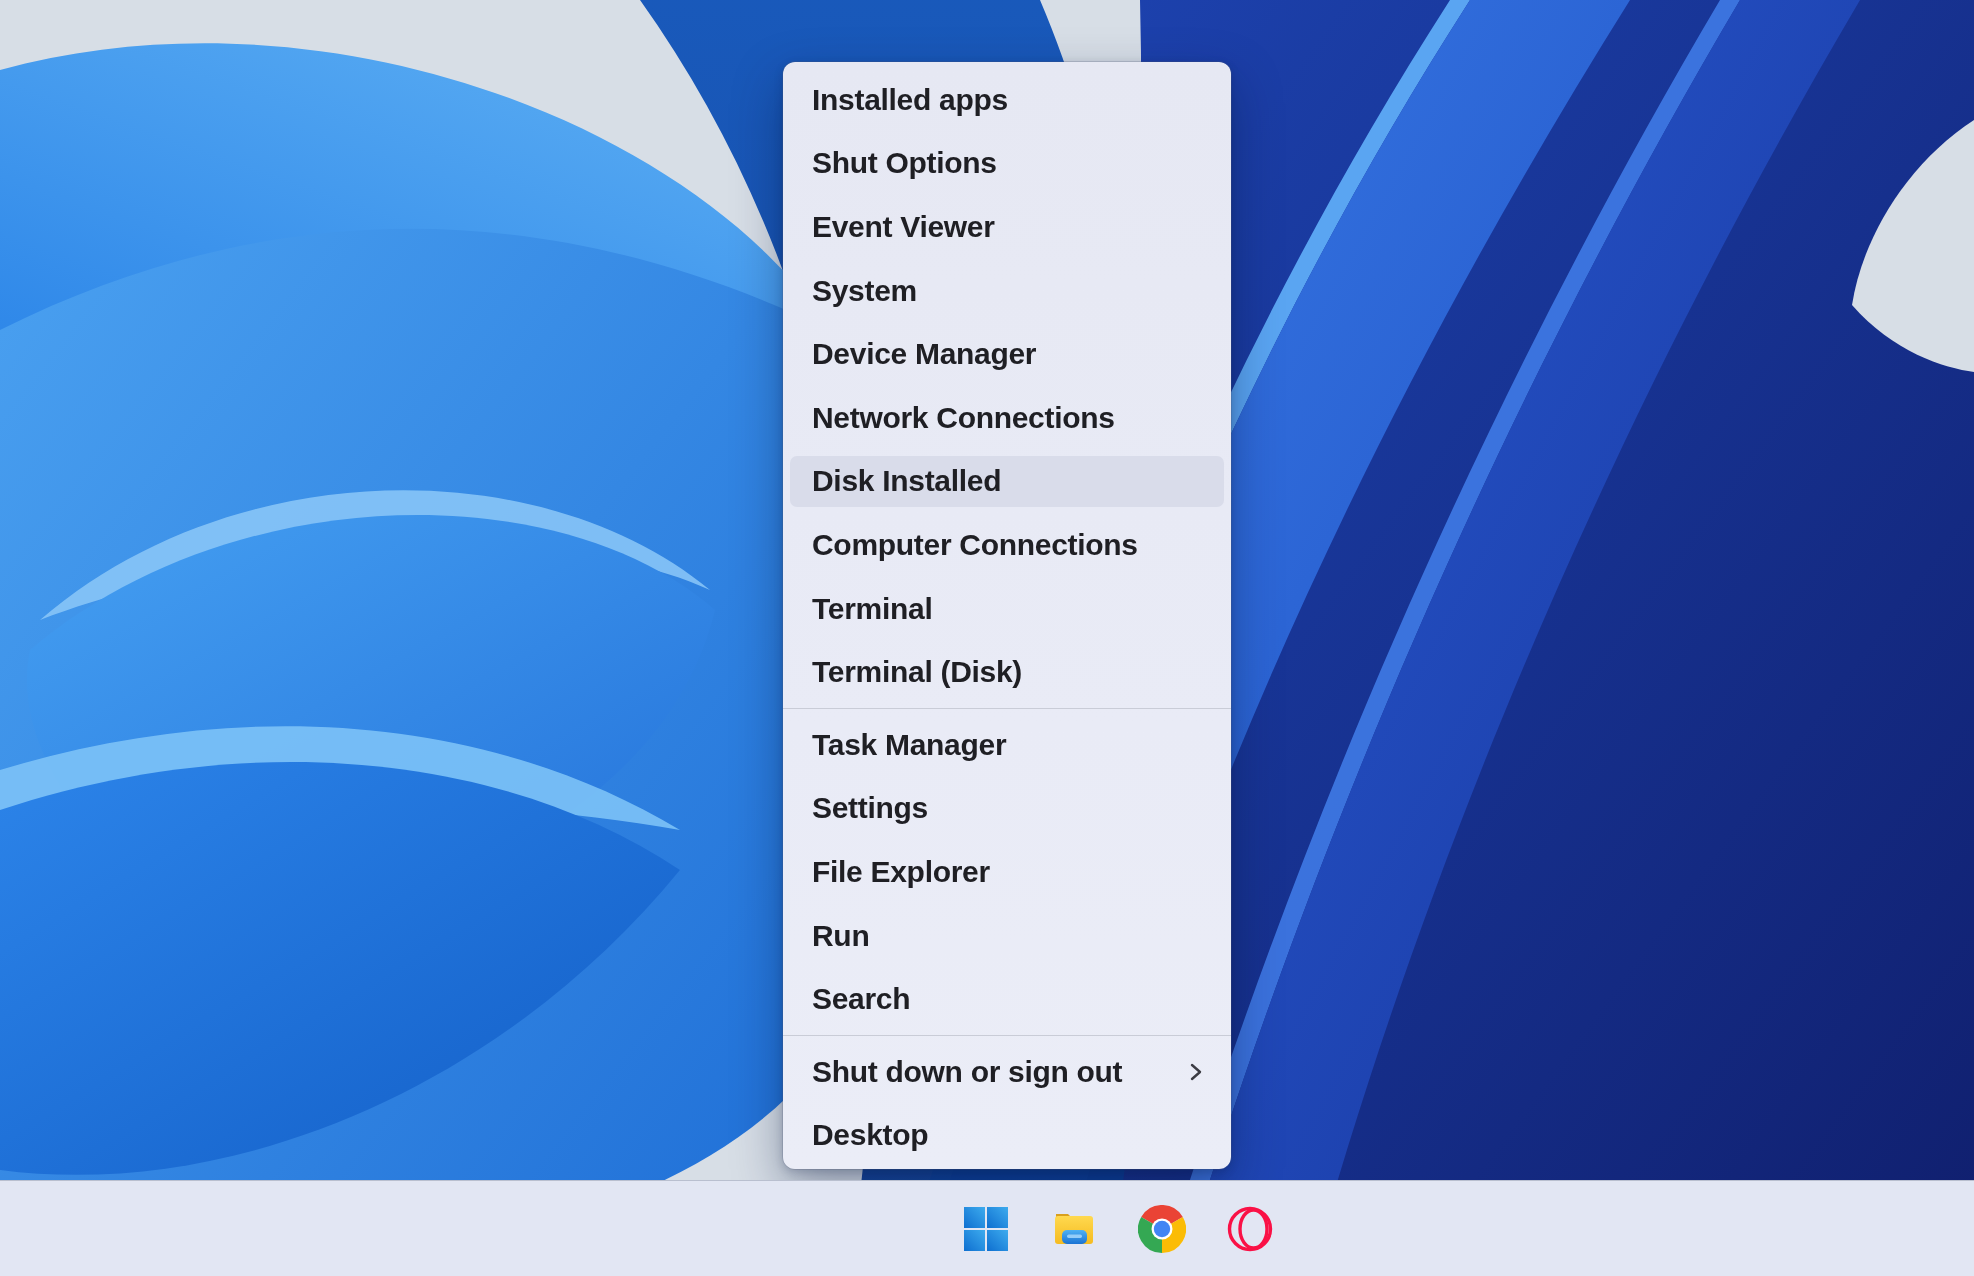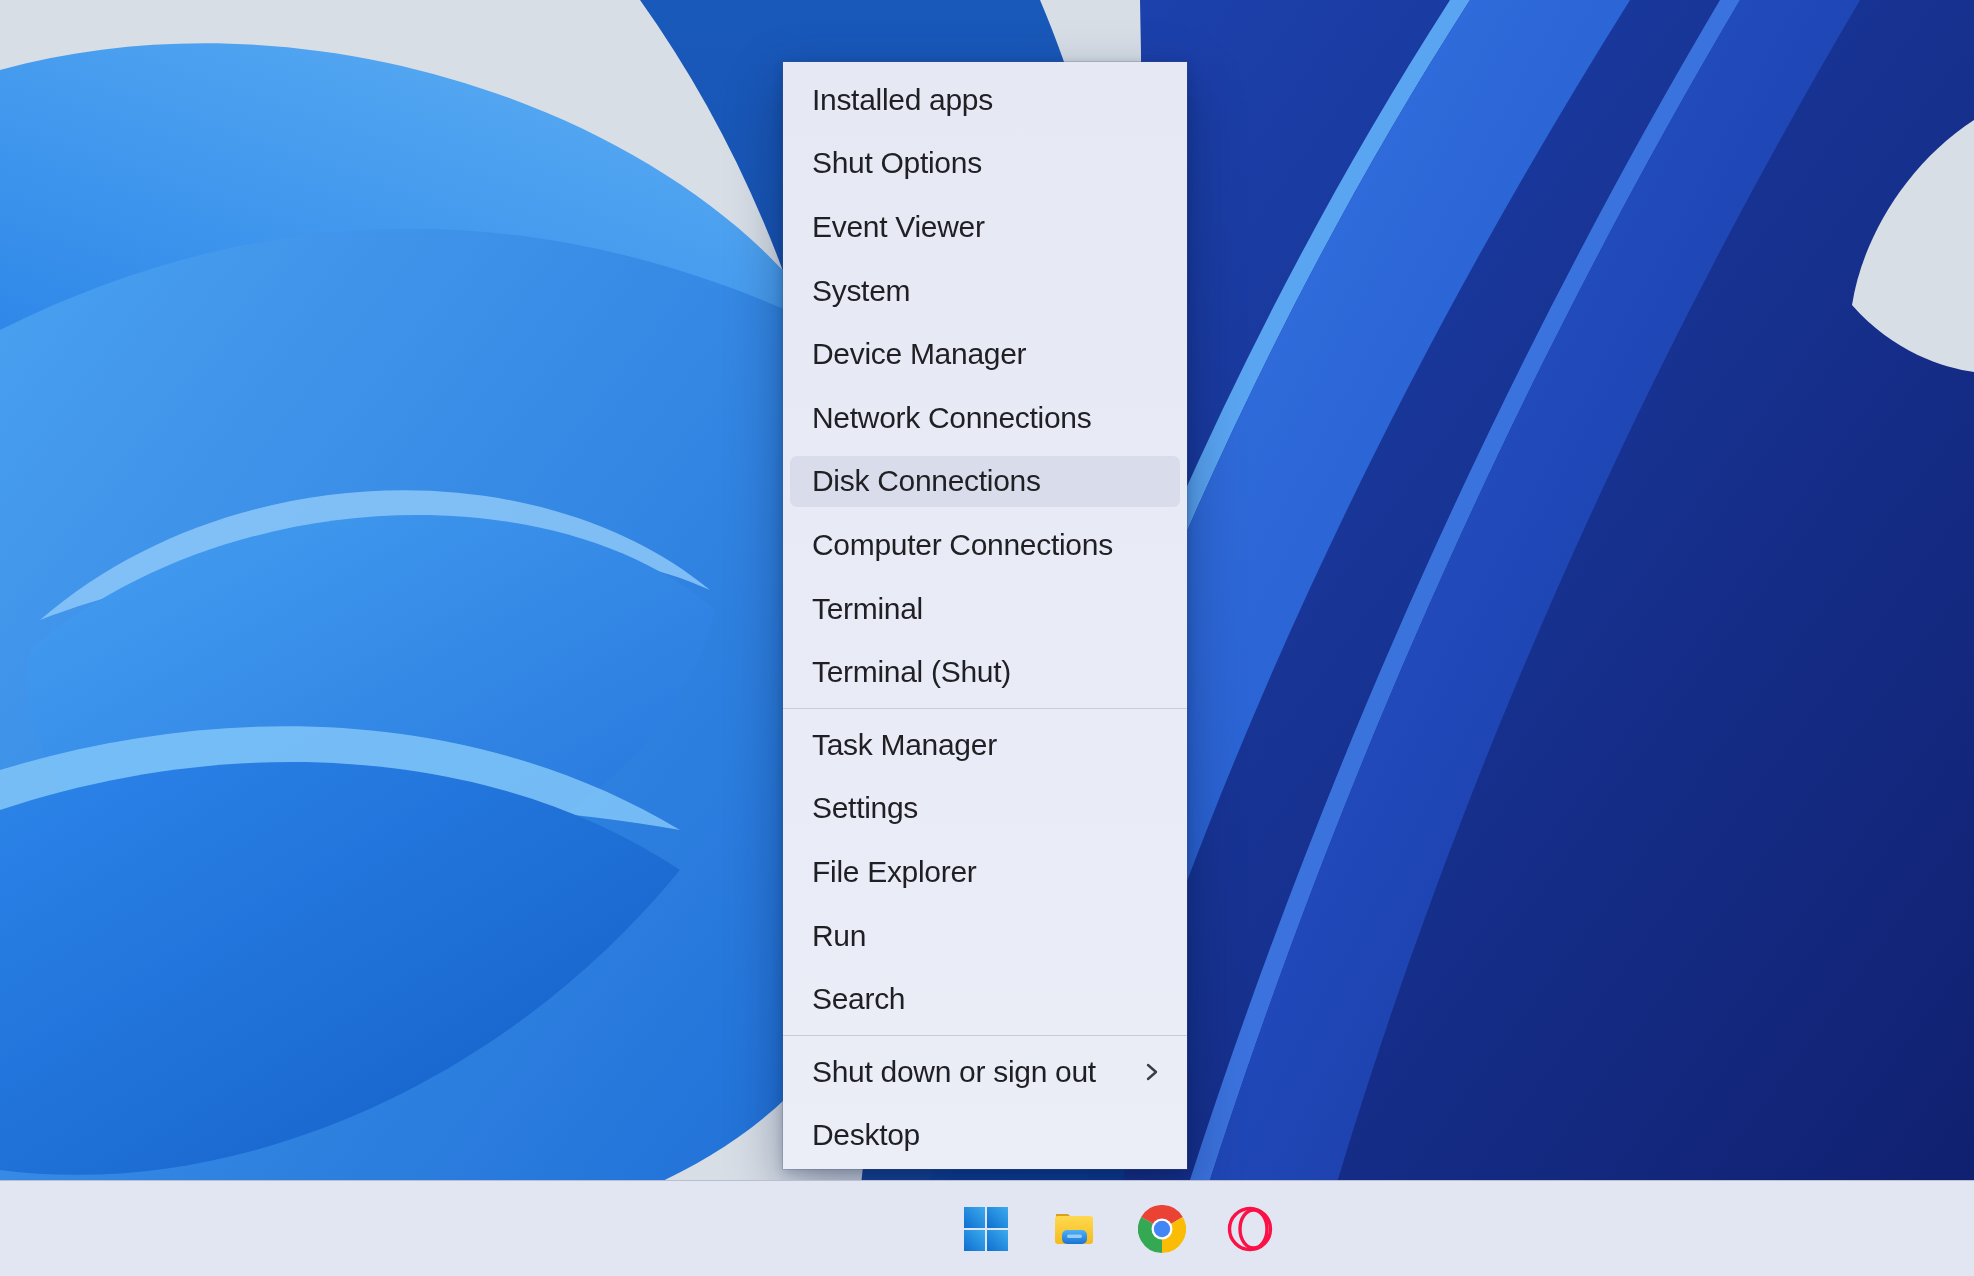"Installed apps" .winx-menu { border-radius: 0 -> 12px; font-weight: none -> bold; width: 404px -> 448px }
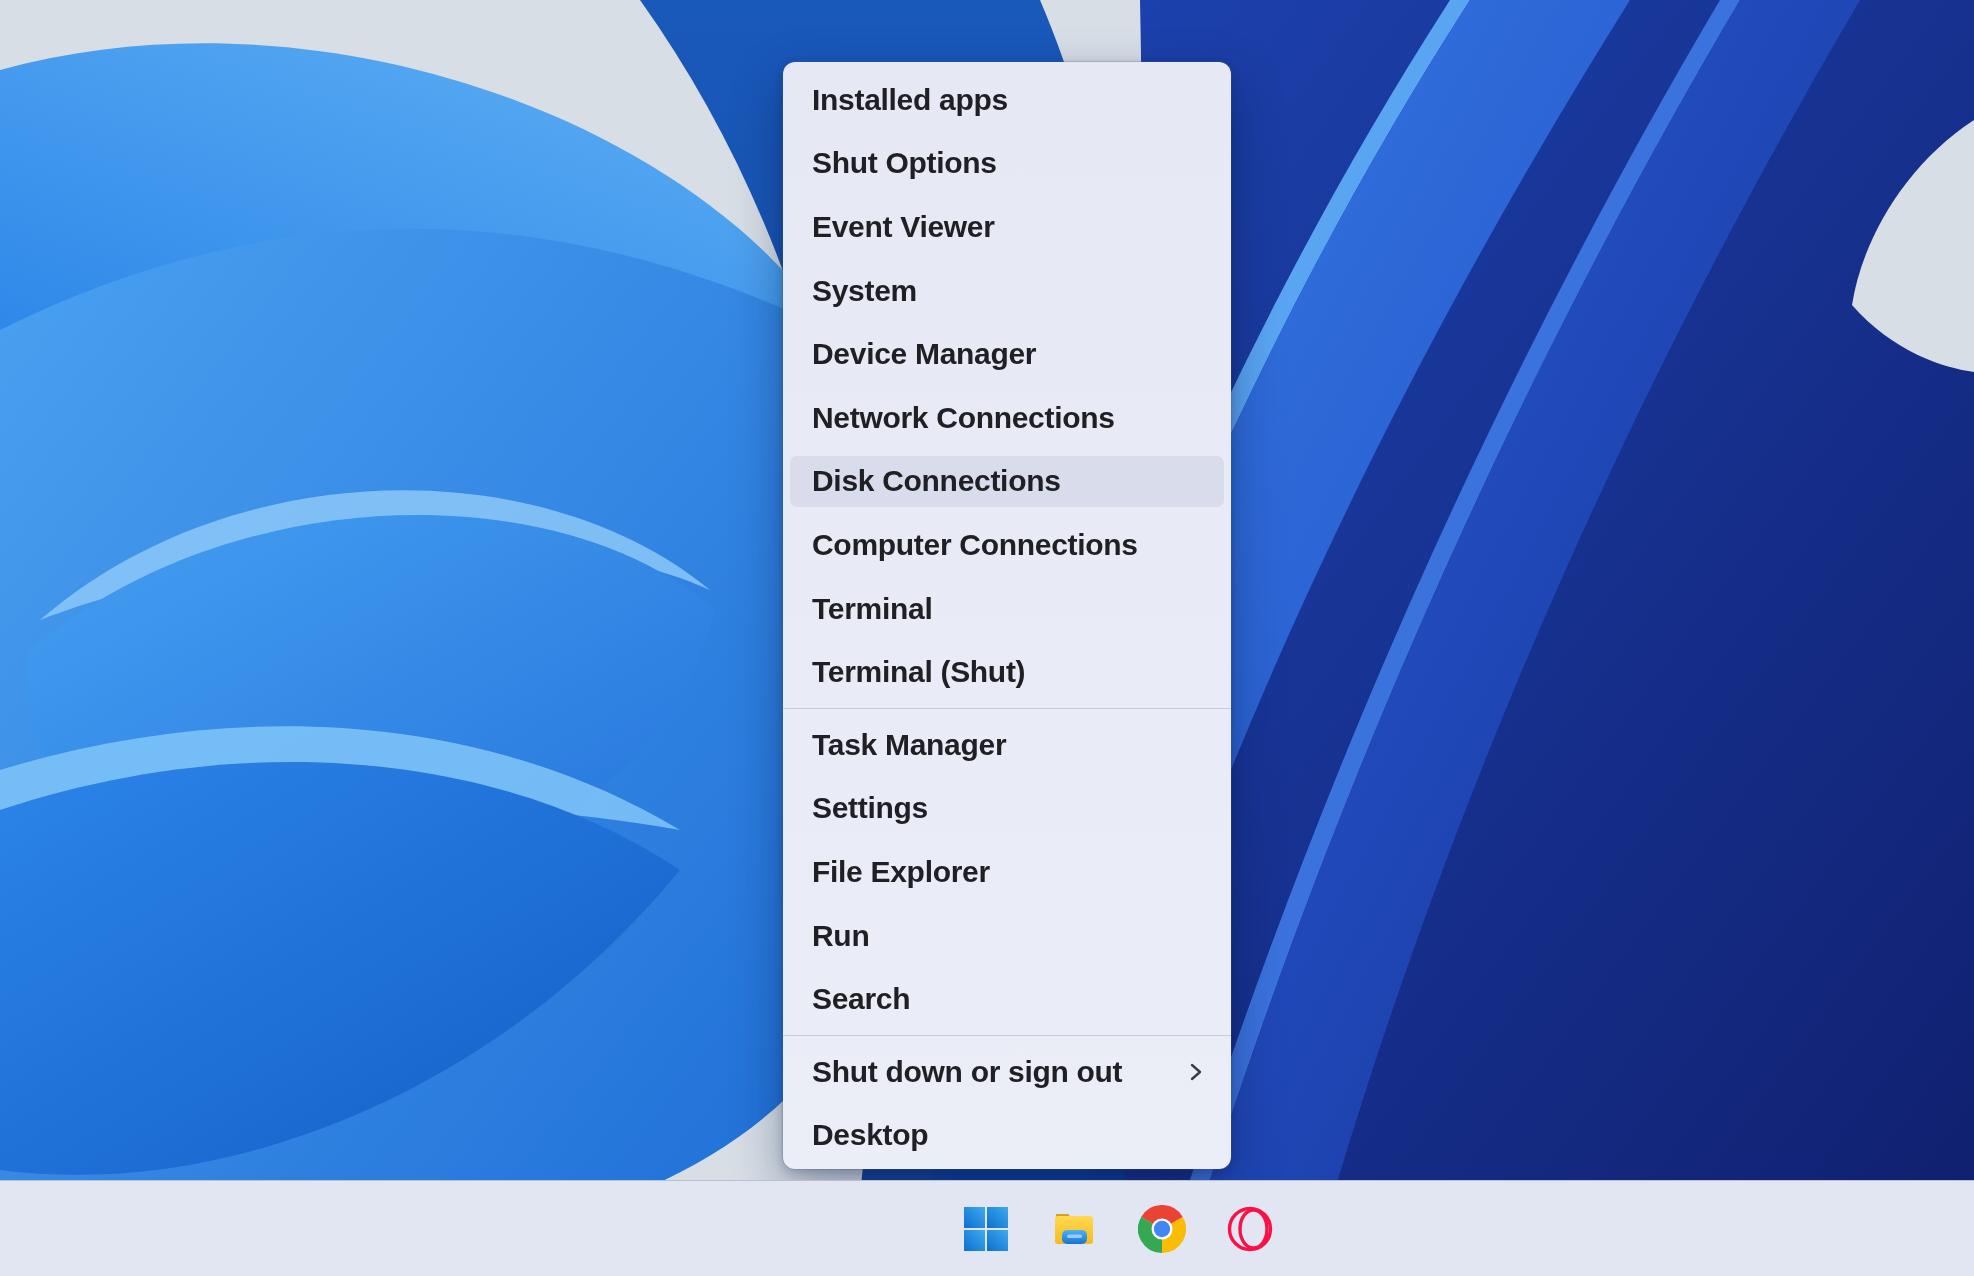"Disk Connections" span.menu-label { text: Connections -> Installed }
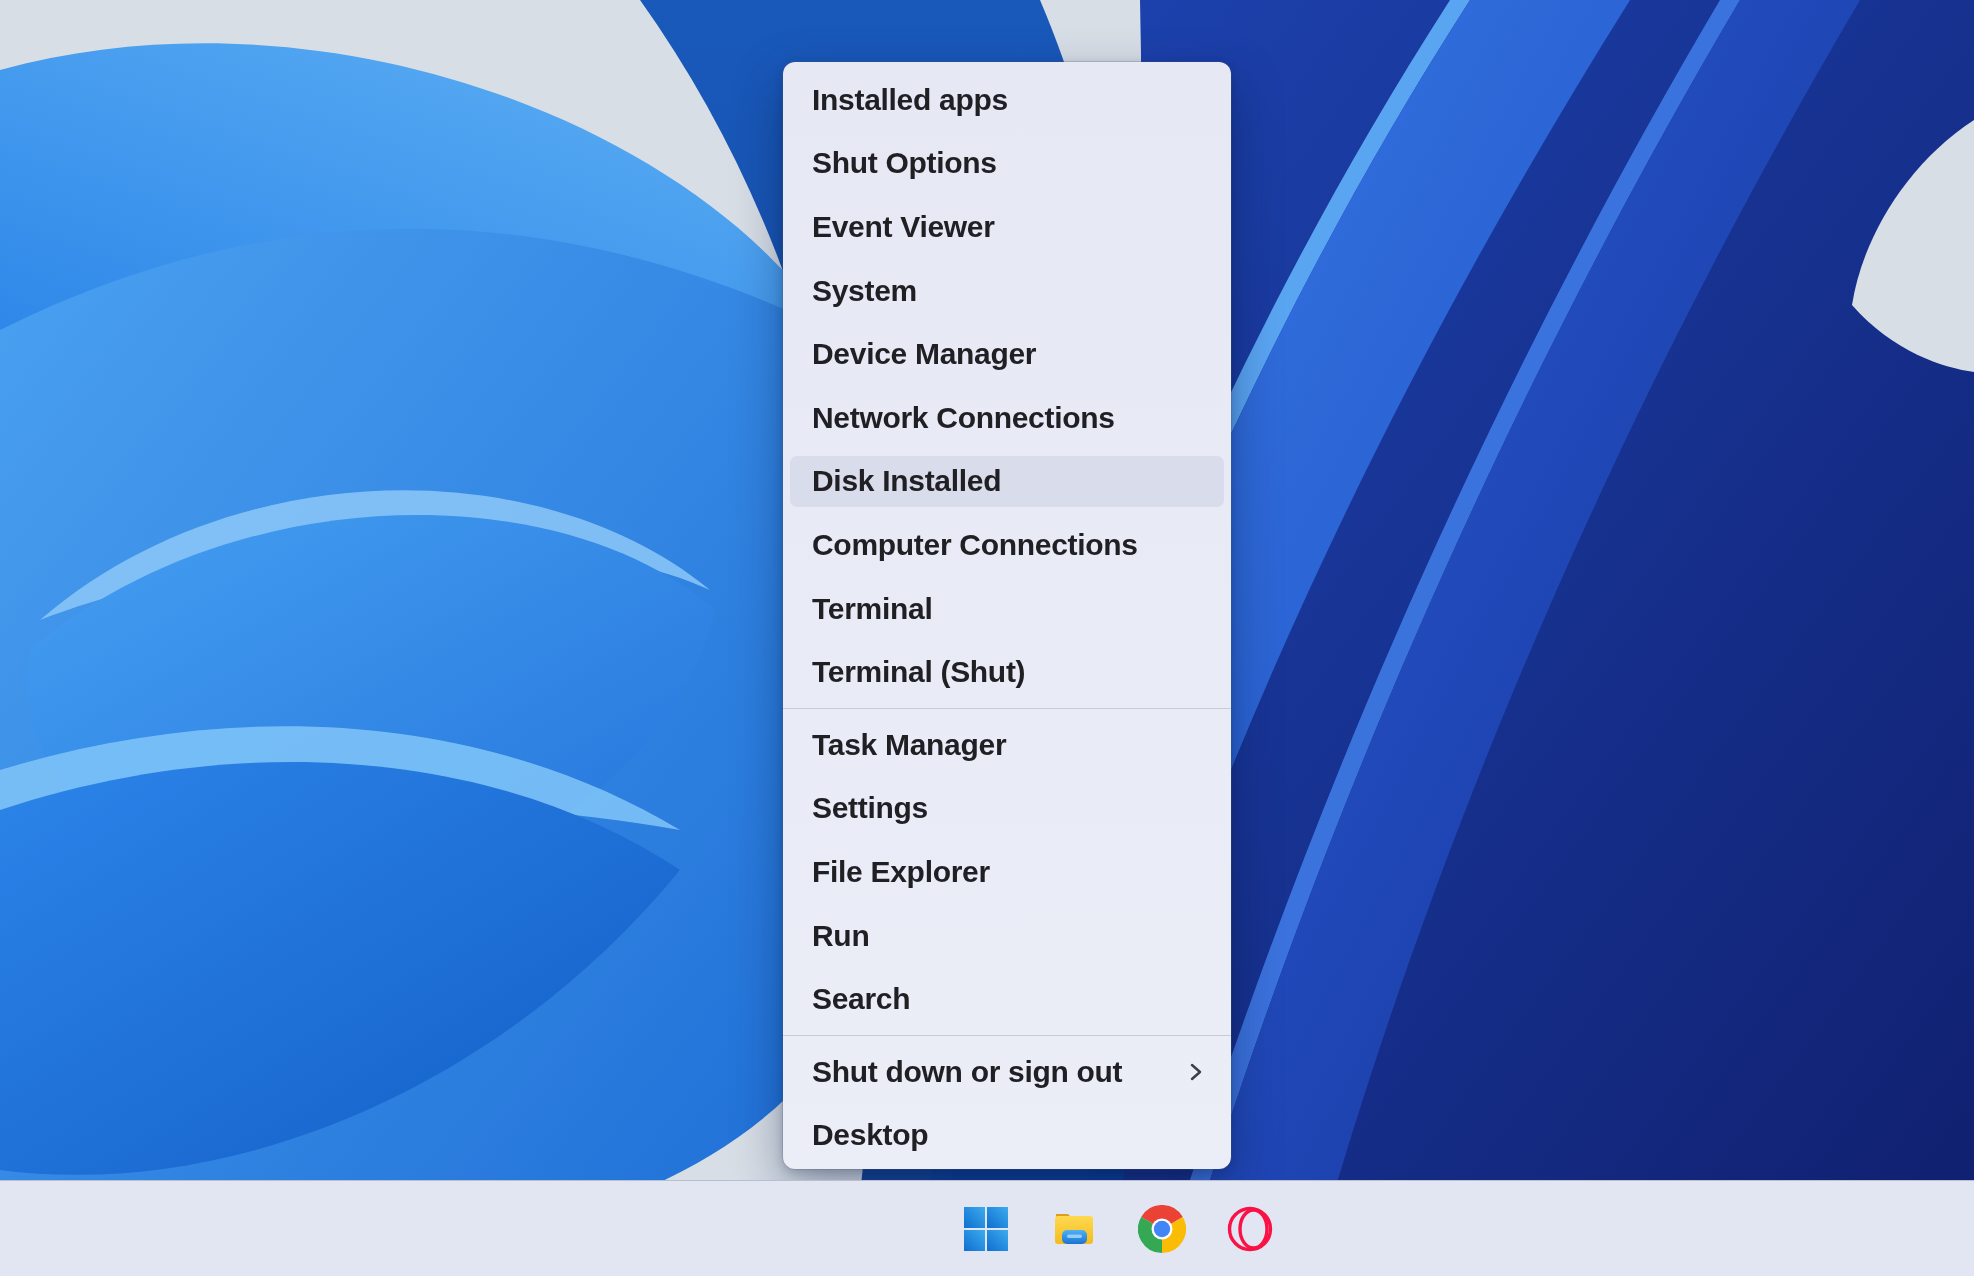"Terminal (Shut)" span.menu-label { text: Shut -> Disk }
